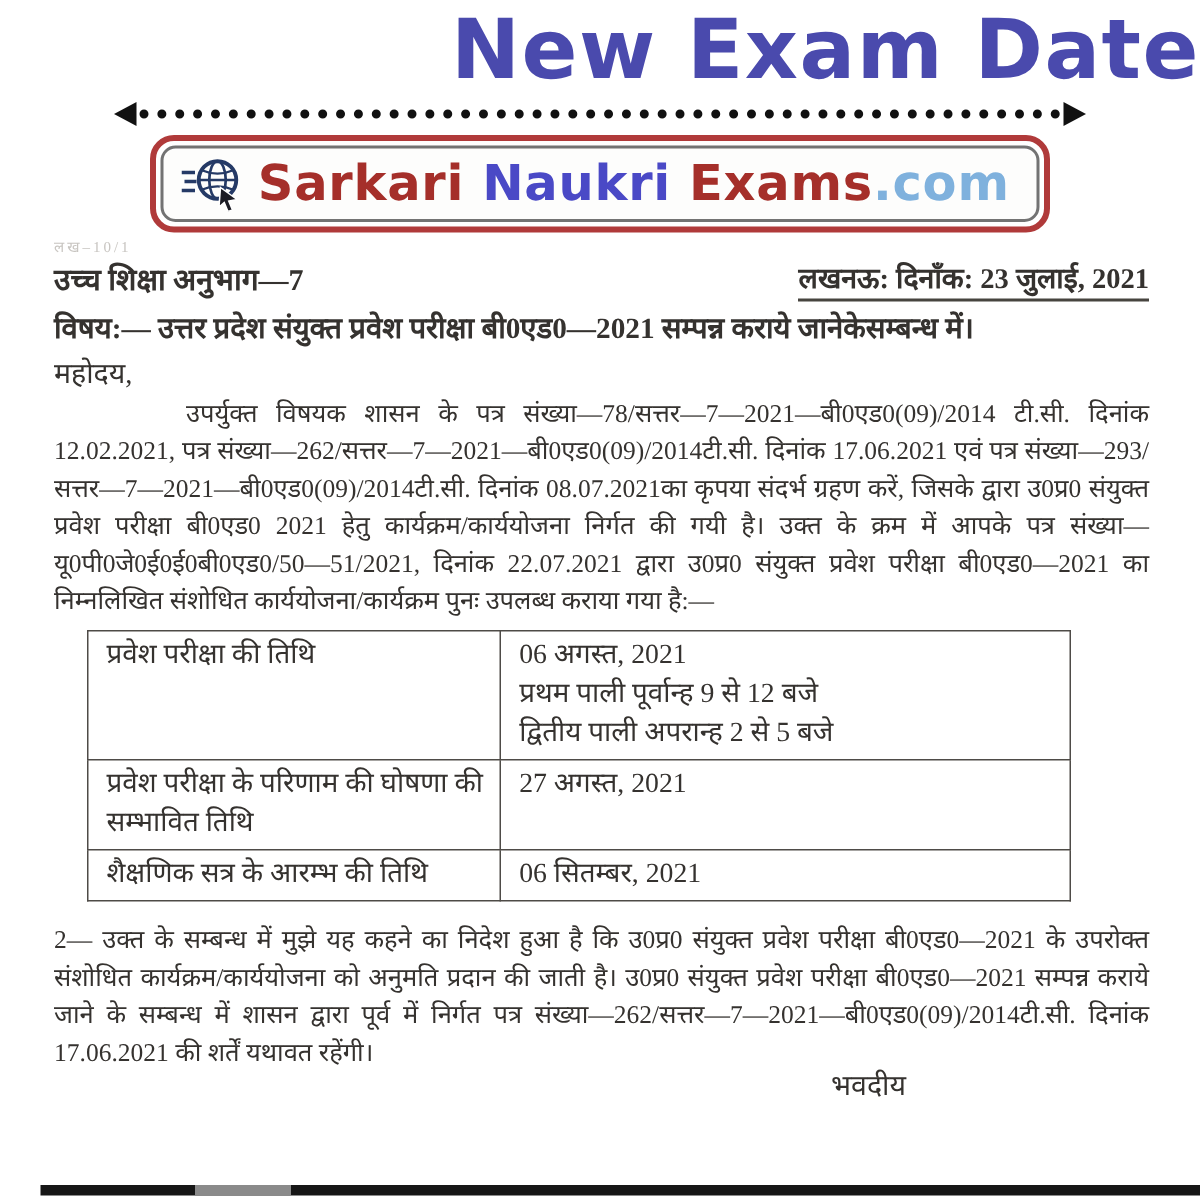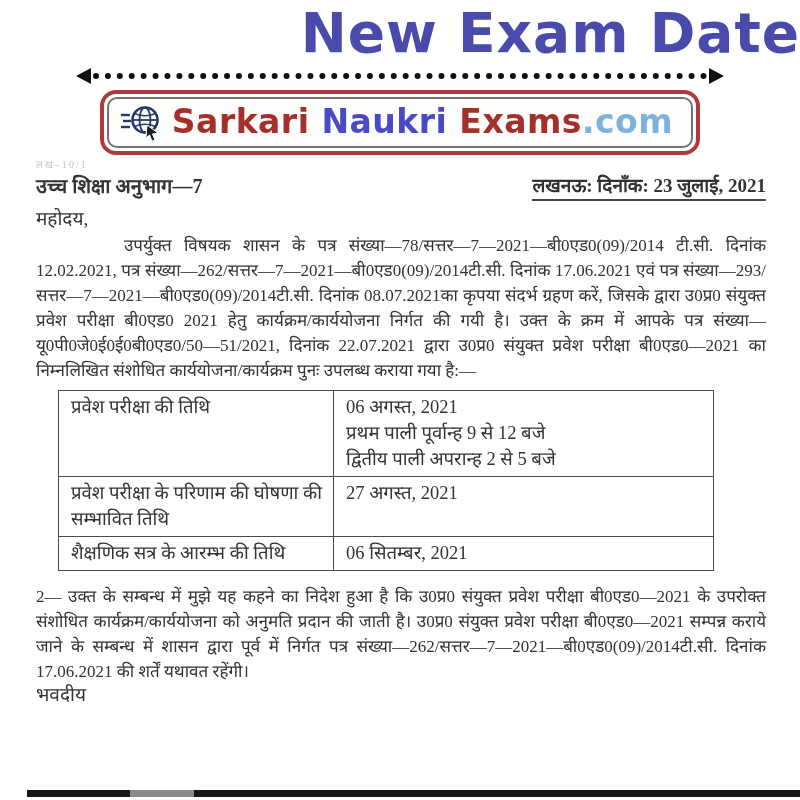"विषय:— उत्तर प्रदेश संयुक्त प्रवेश" div.subject { html: none -> <div>विषय:— उत्तर प्रदेश संयुक्त प्रवेश परीक्षा बी0एड0—2021 सम्पन्न कराये जानेकेसम्बन्ध में।</div> }
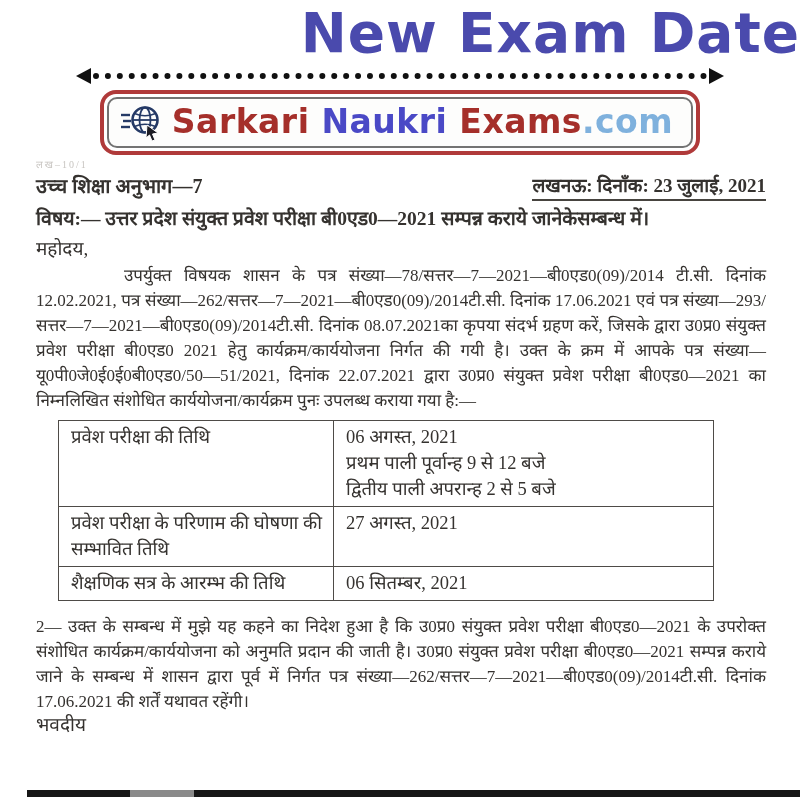"भवदीय" .closing { text-align: none -> right }
